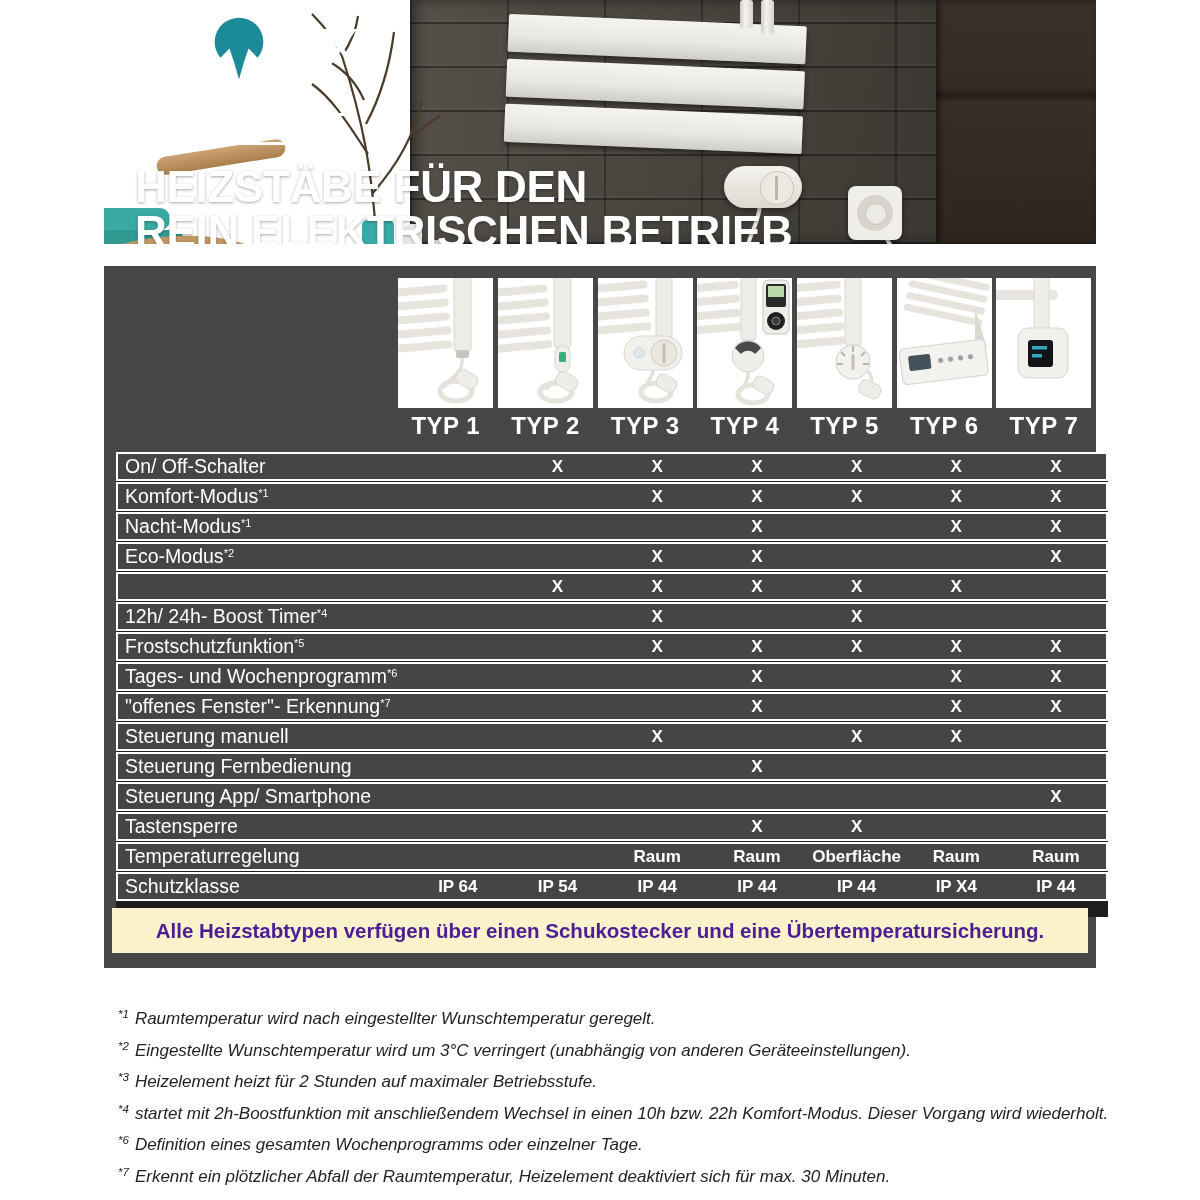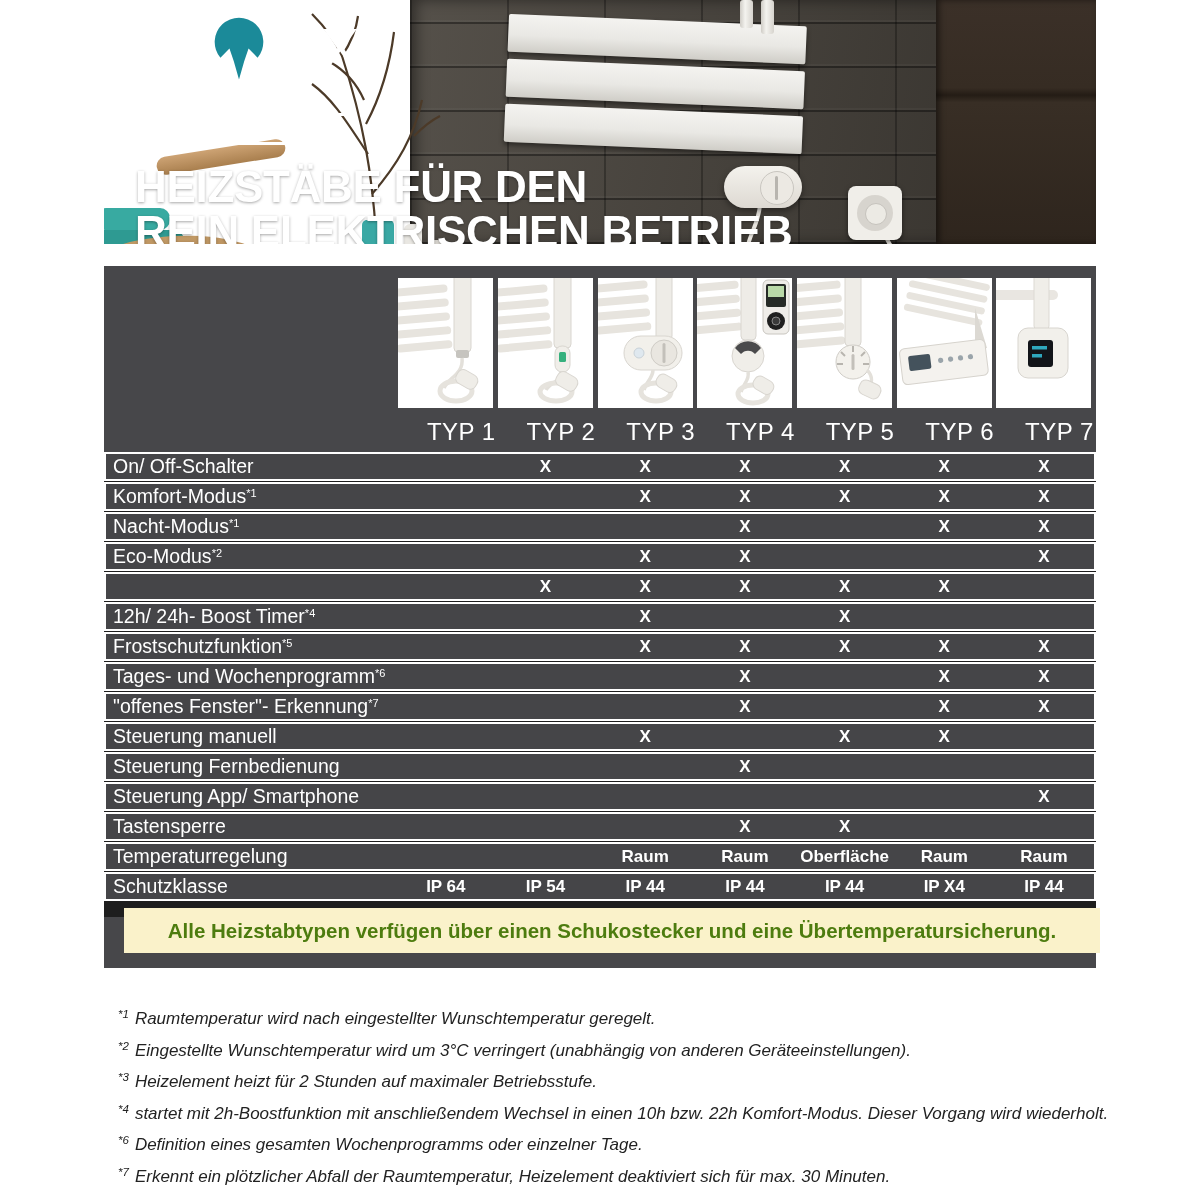"TYP 1" .typ { font-weight: normal -> bold; margin-top: 10px -> 4px; text-align: right -> none }
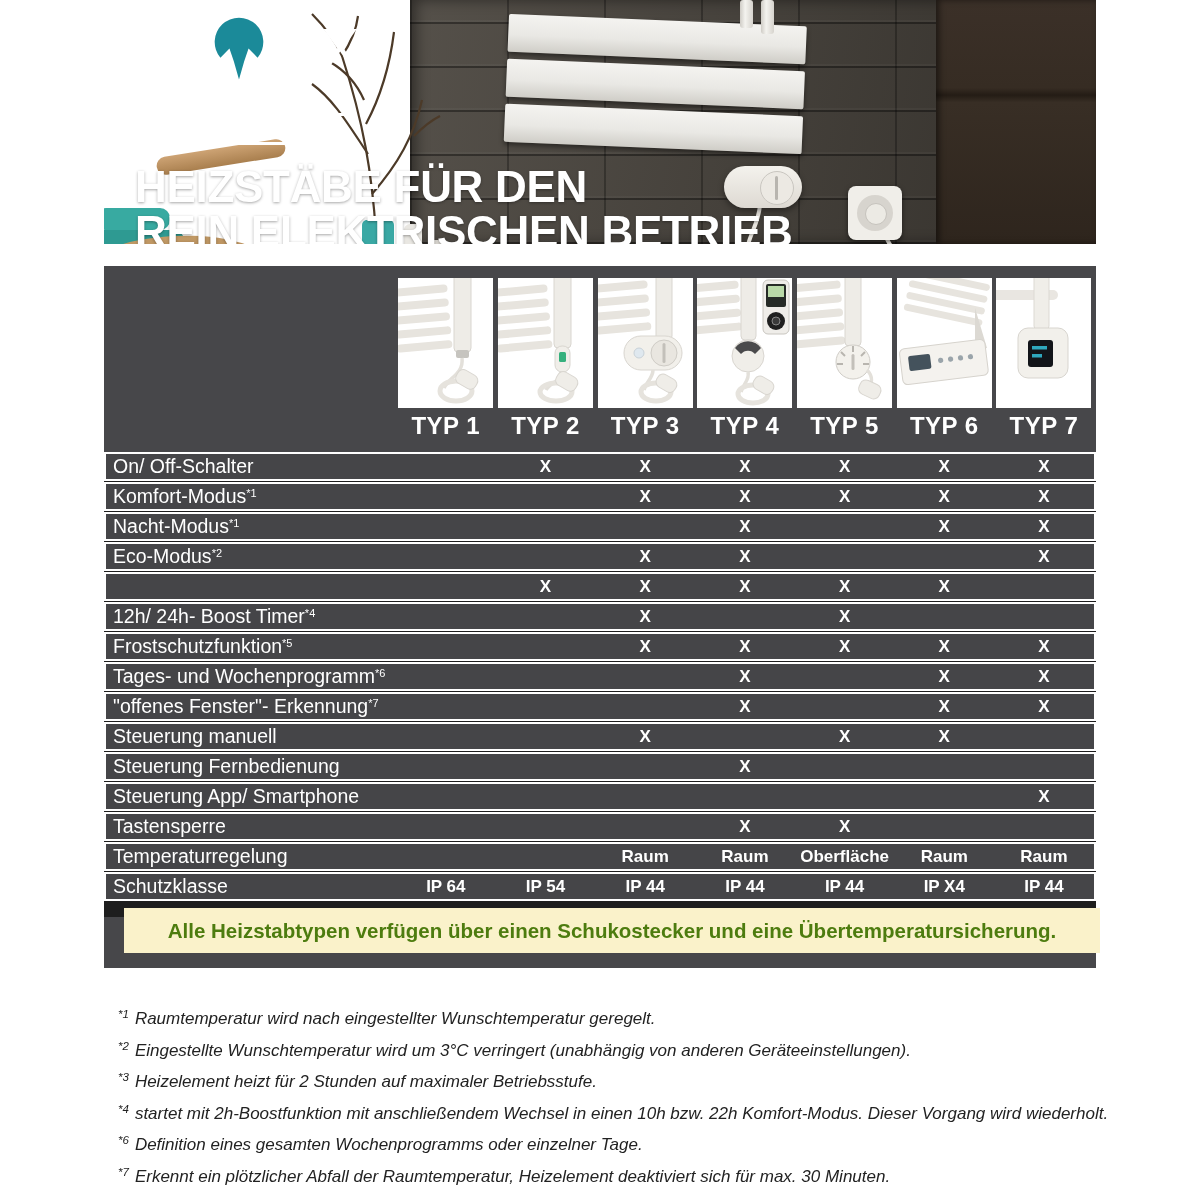"On/ Off-Schalter" .rows { left: 0 -> 12px }
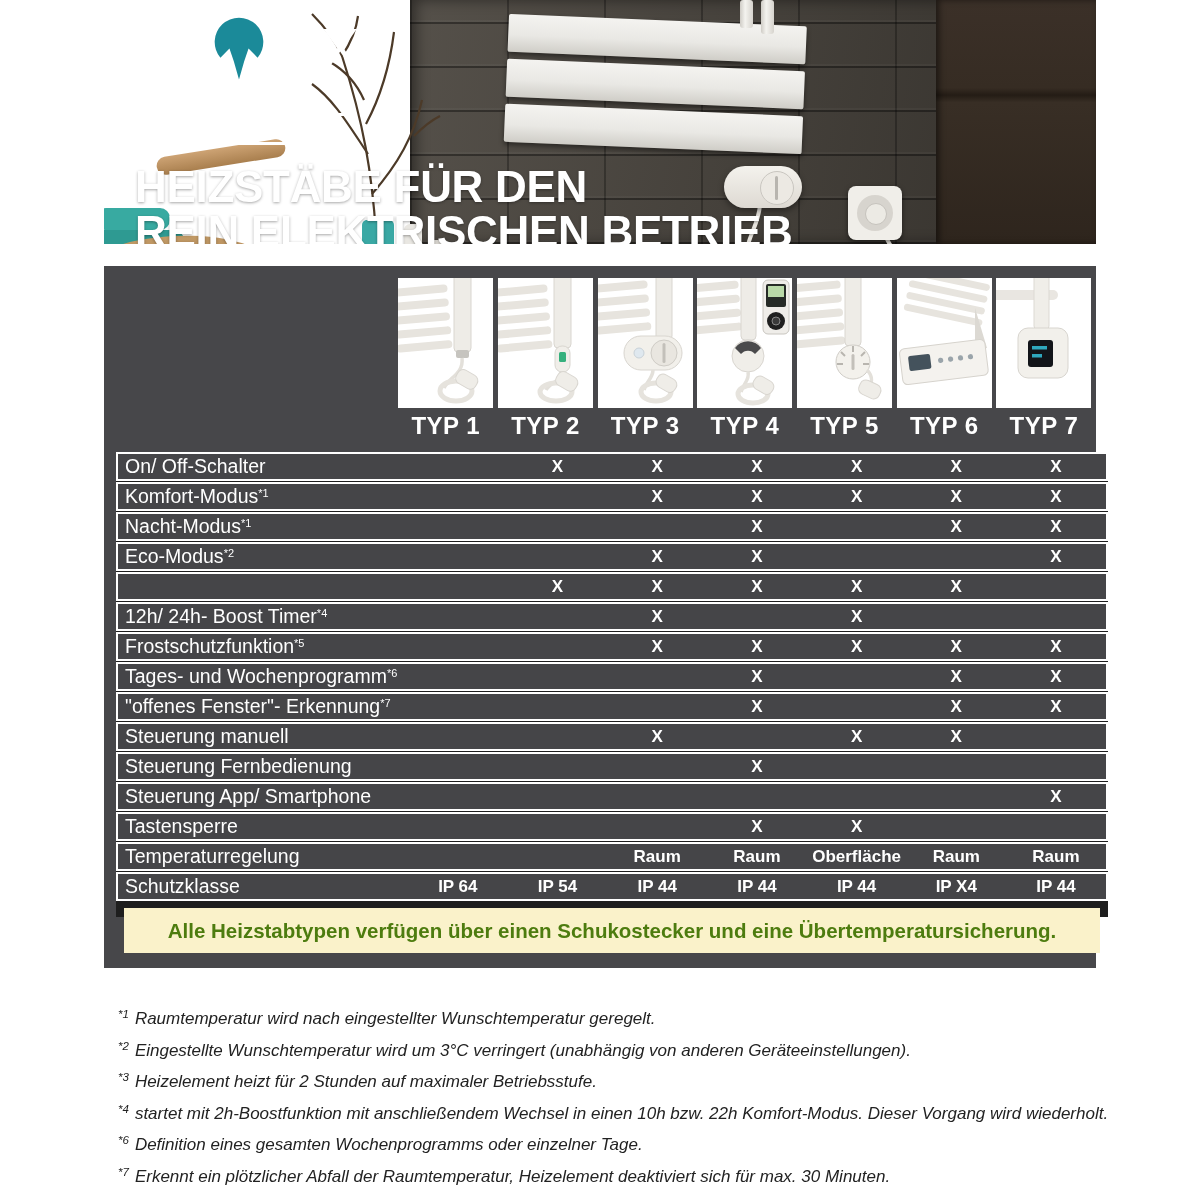"Alle Heizstabtypen verfügen über einen" .note { color: #4d7c0f -> #4c1d95; margin-left: 12px -> none }
